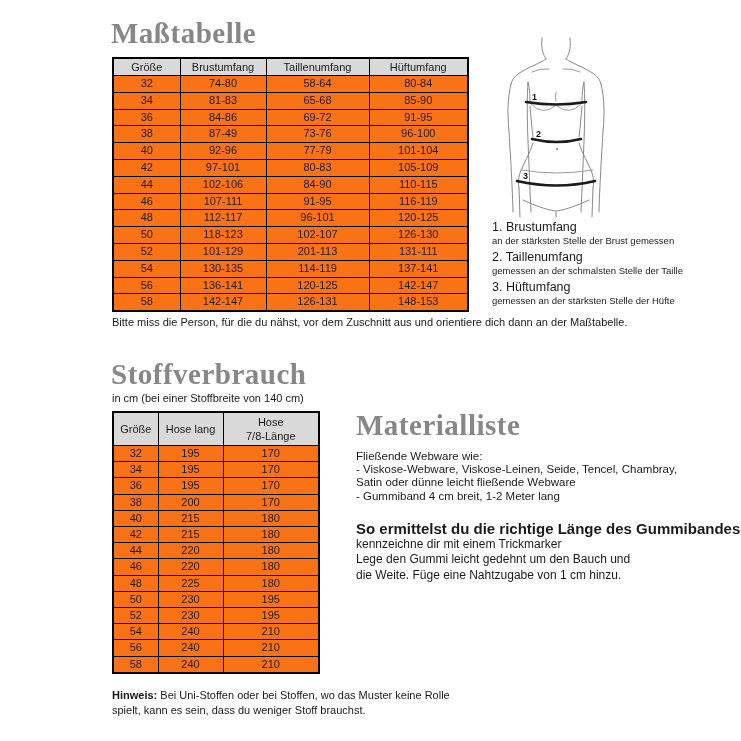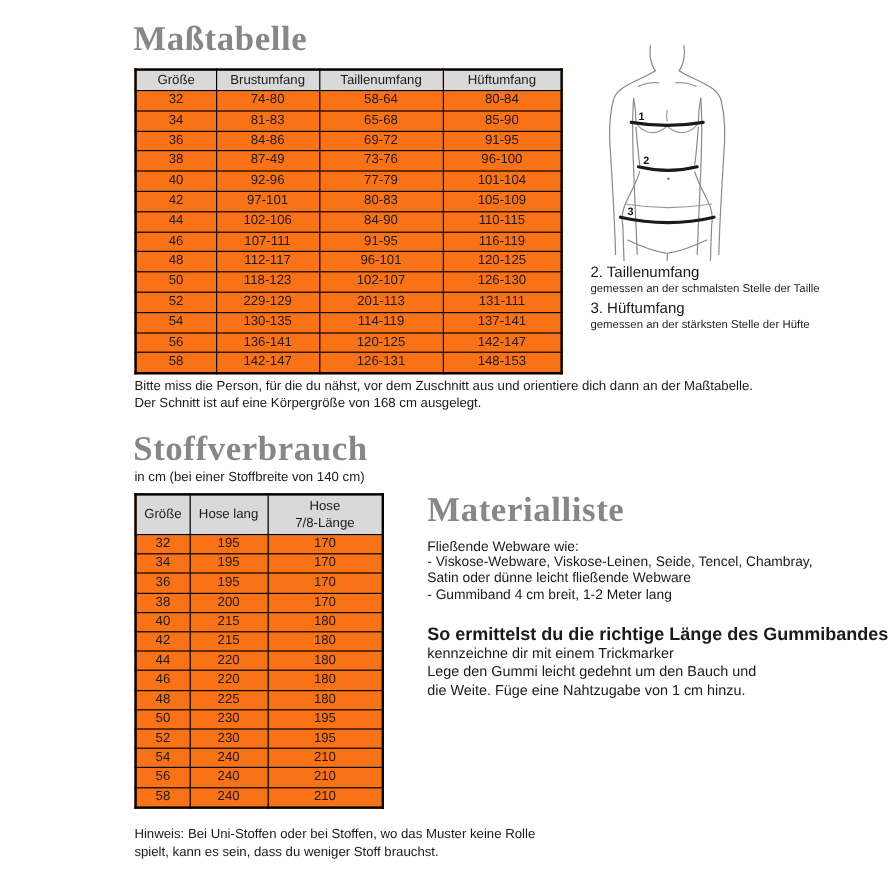"1. Brustumfang" div.mp-block { html: none -> <div> <div>1. Brustumfang</div> <div>an der stärksten Stelle der Brust gemessen</div> </div> }
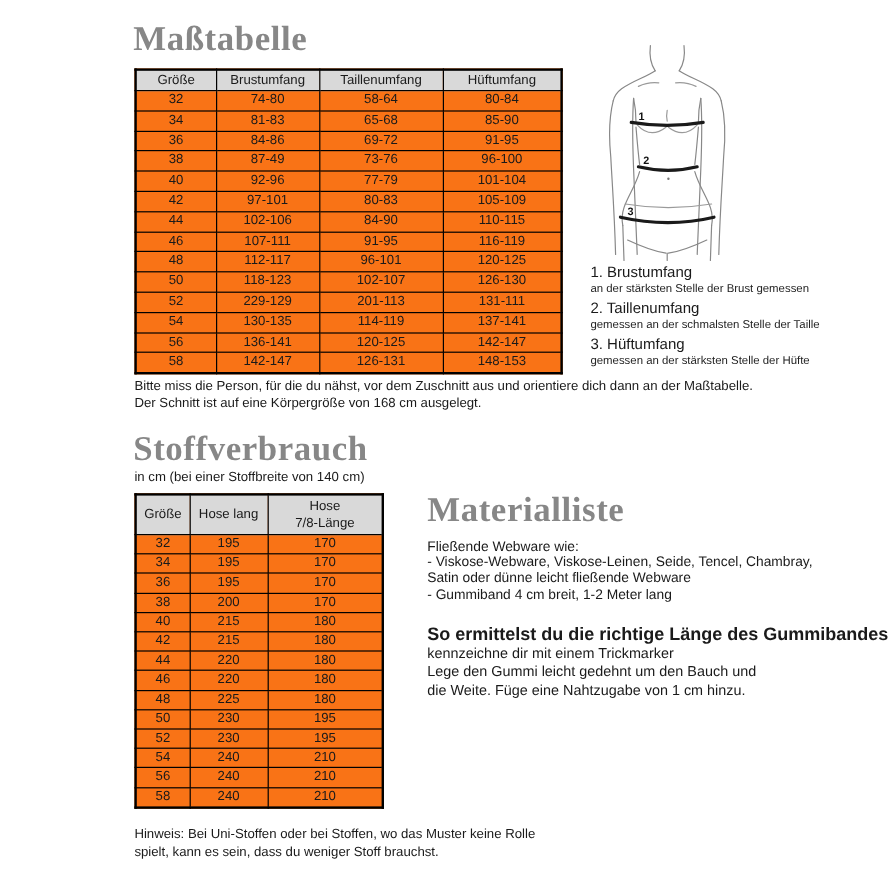"229-129" td { text: 229-129 -> 101-129 }
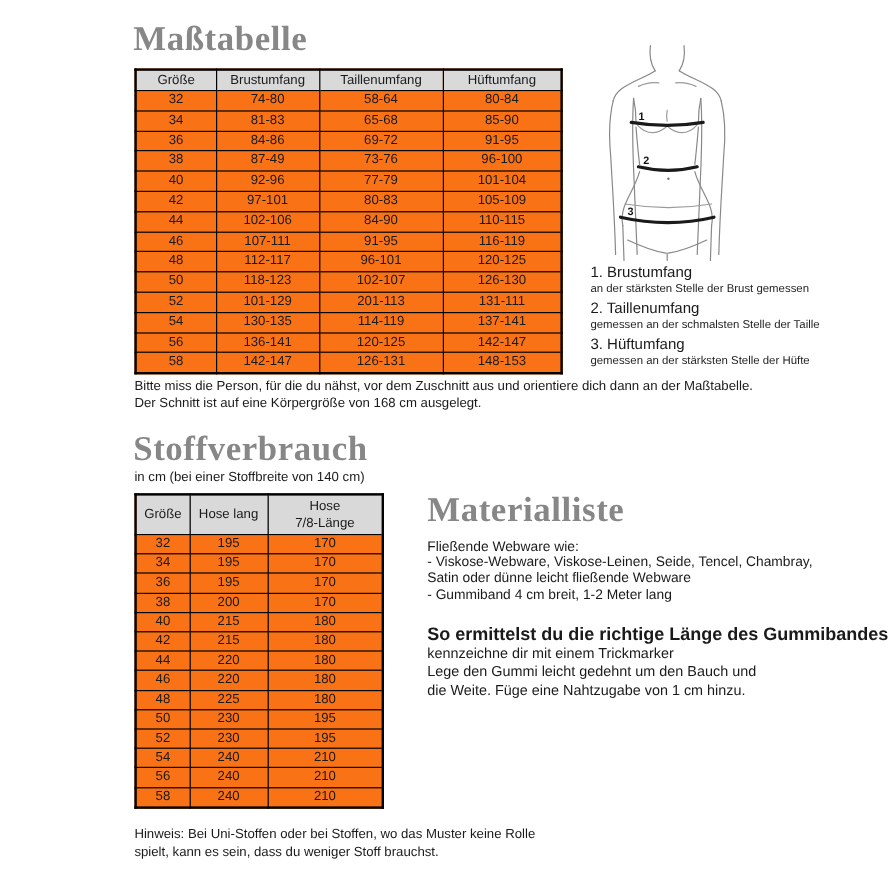"Der Schnitt ist auf eine" div { html: <div>Der Schnitt ist auf eine Körpergröße von 168 cm ausgelegt.</div> -> none }
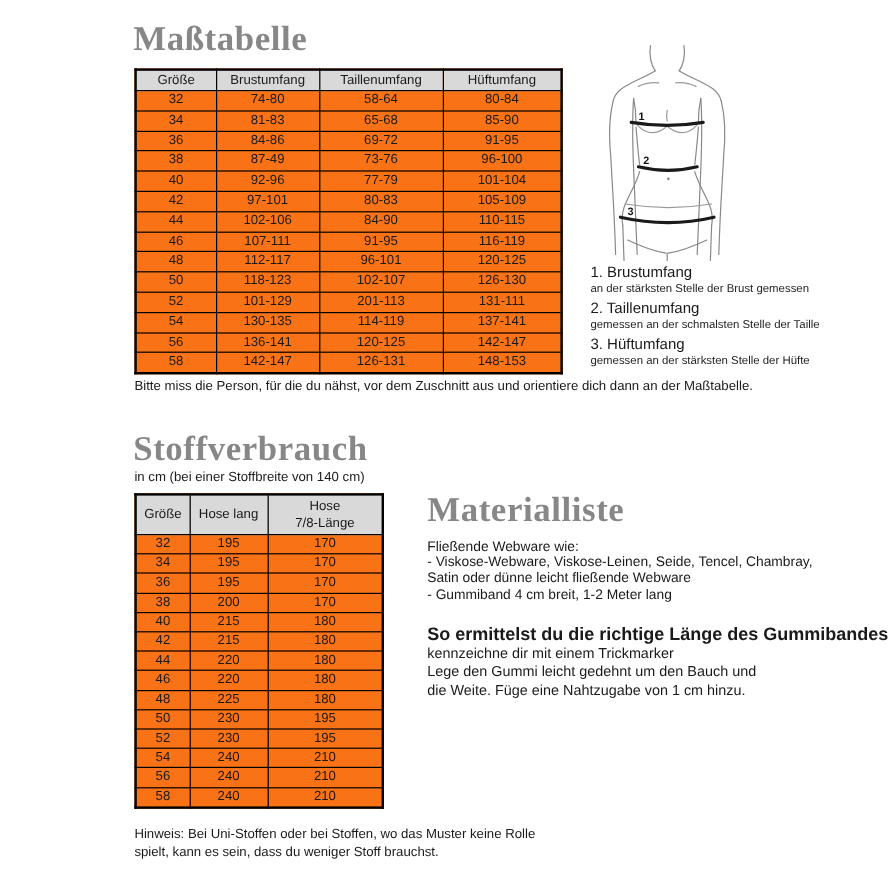"Hinweis:" .b { font-weight: 400 -> 700 }
